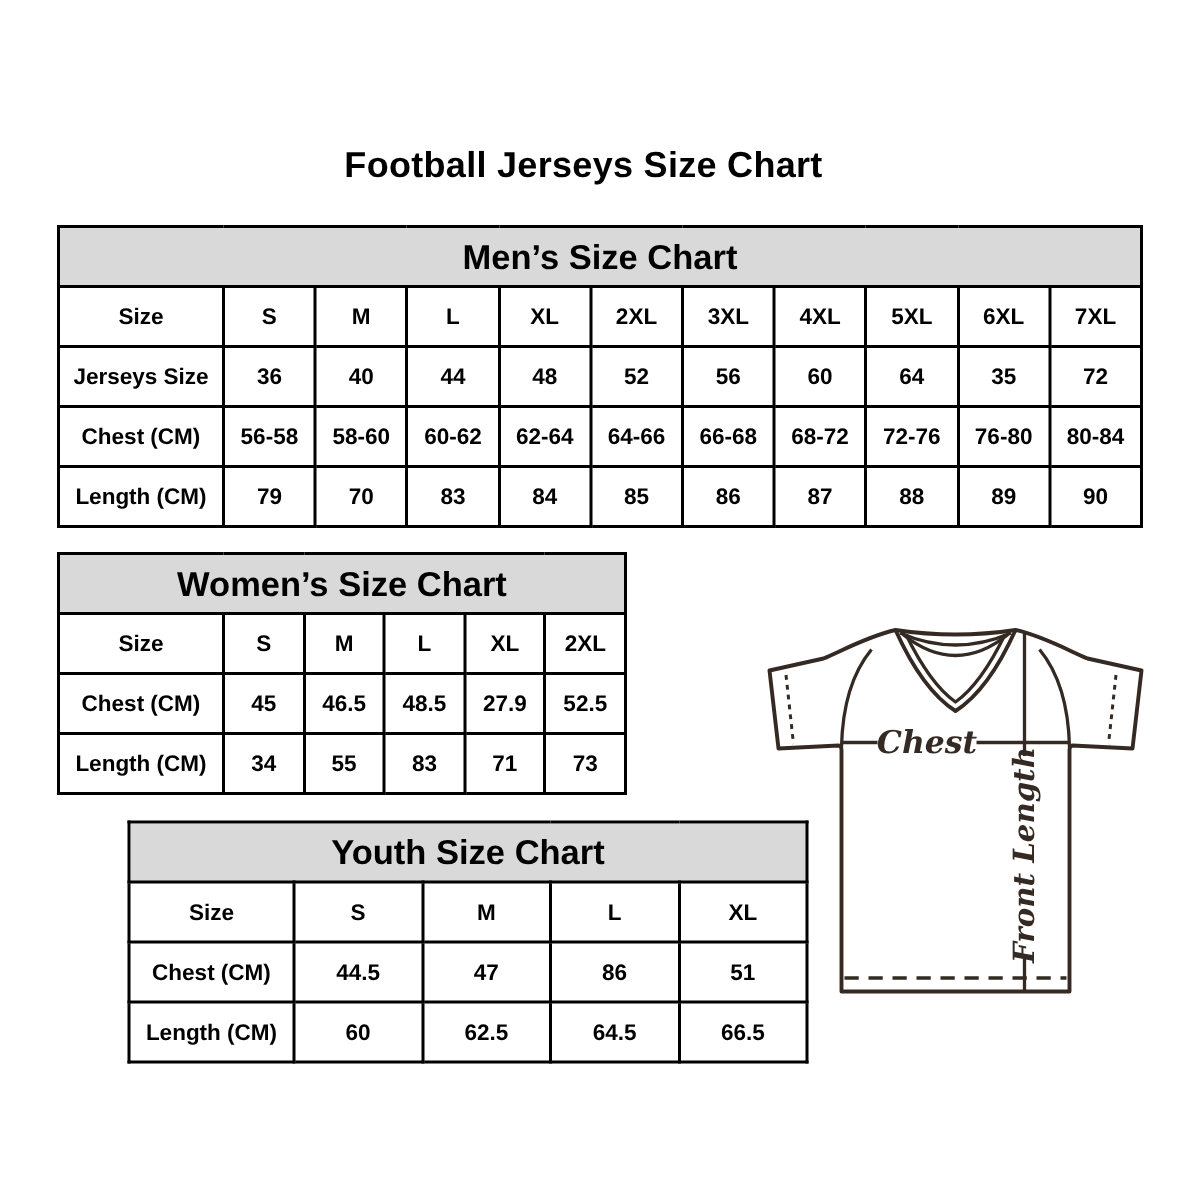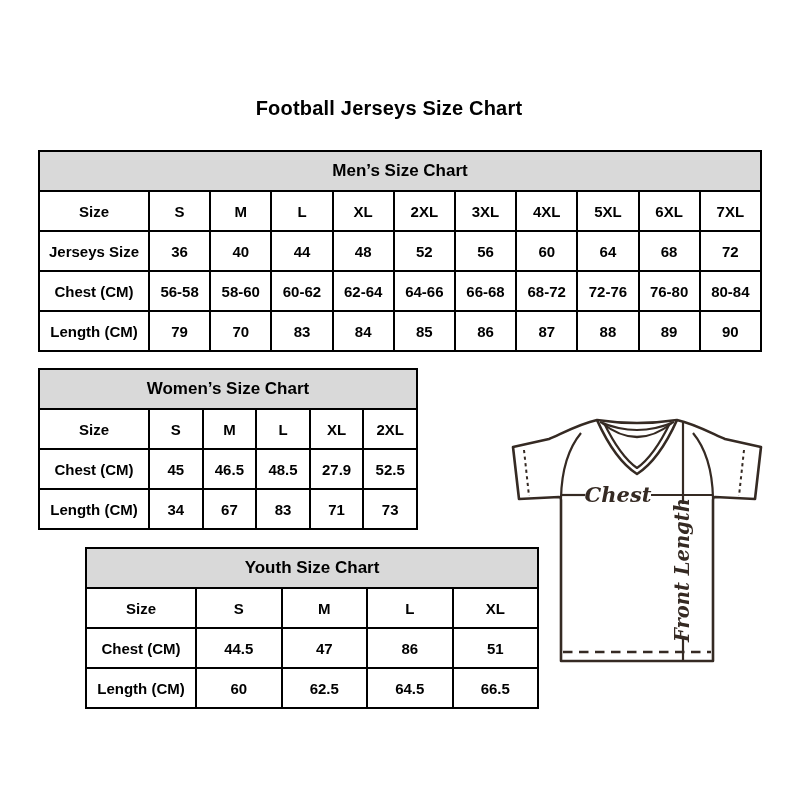"Football Jerseys Size Chart" .page-title { font-size: 20px -> 24px }
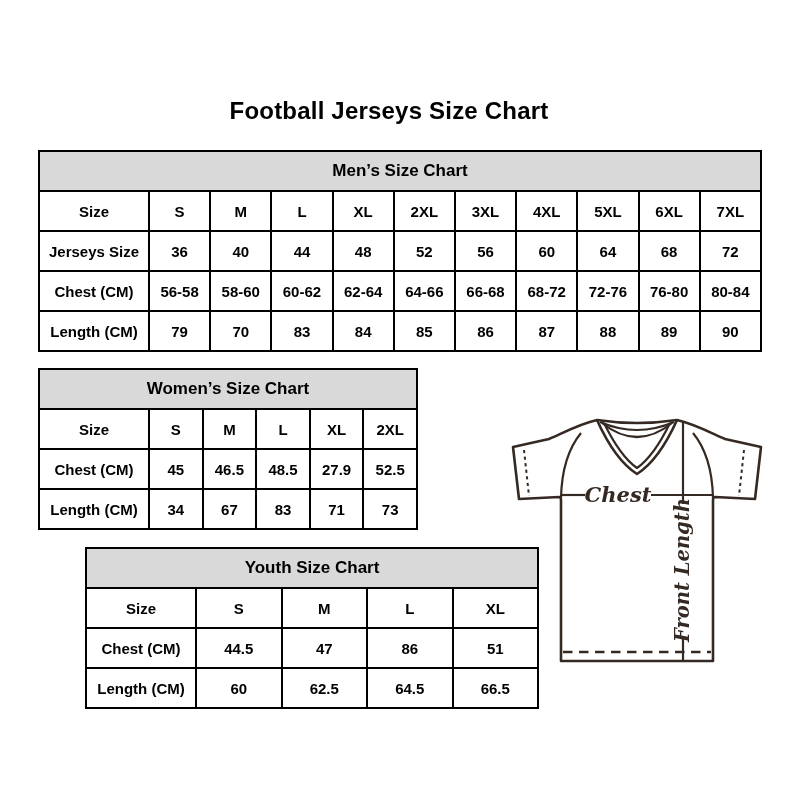"Men’s Size Chart" table.size-chart th.chart-header { font-size: 17px -> 23px }
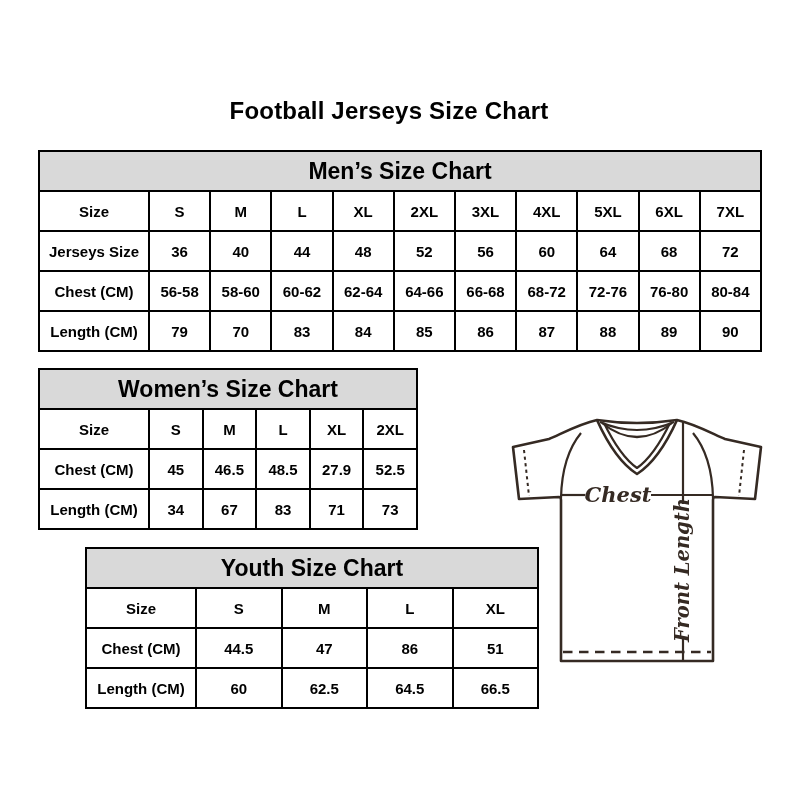"68" td { text: 68 -> 35 }
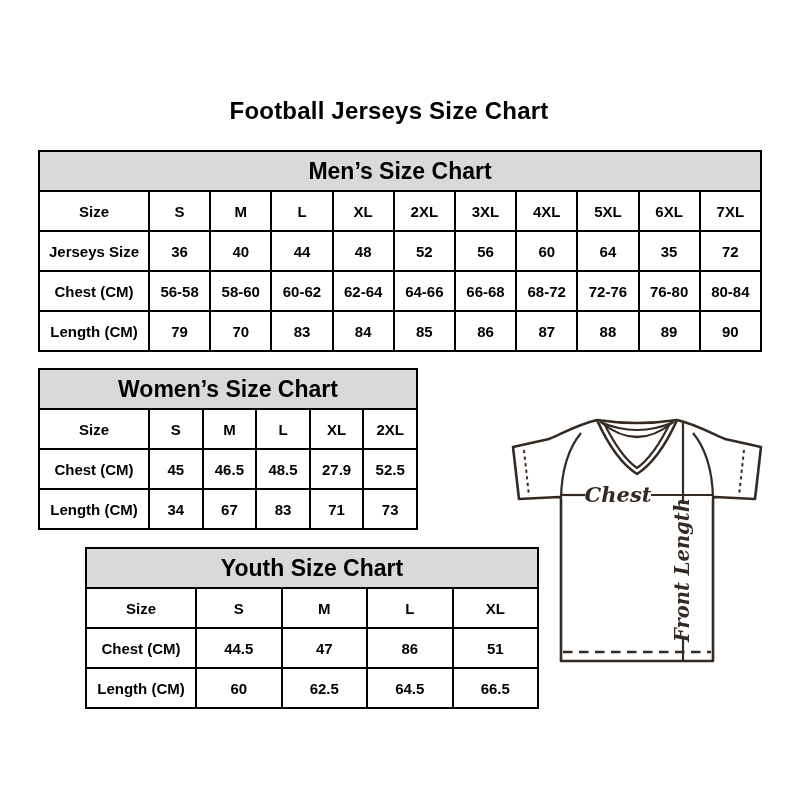"67" td { text: 67 -> 55 }
